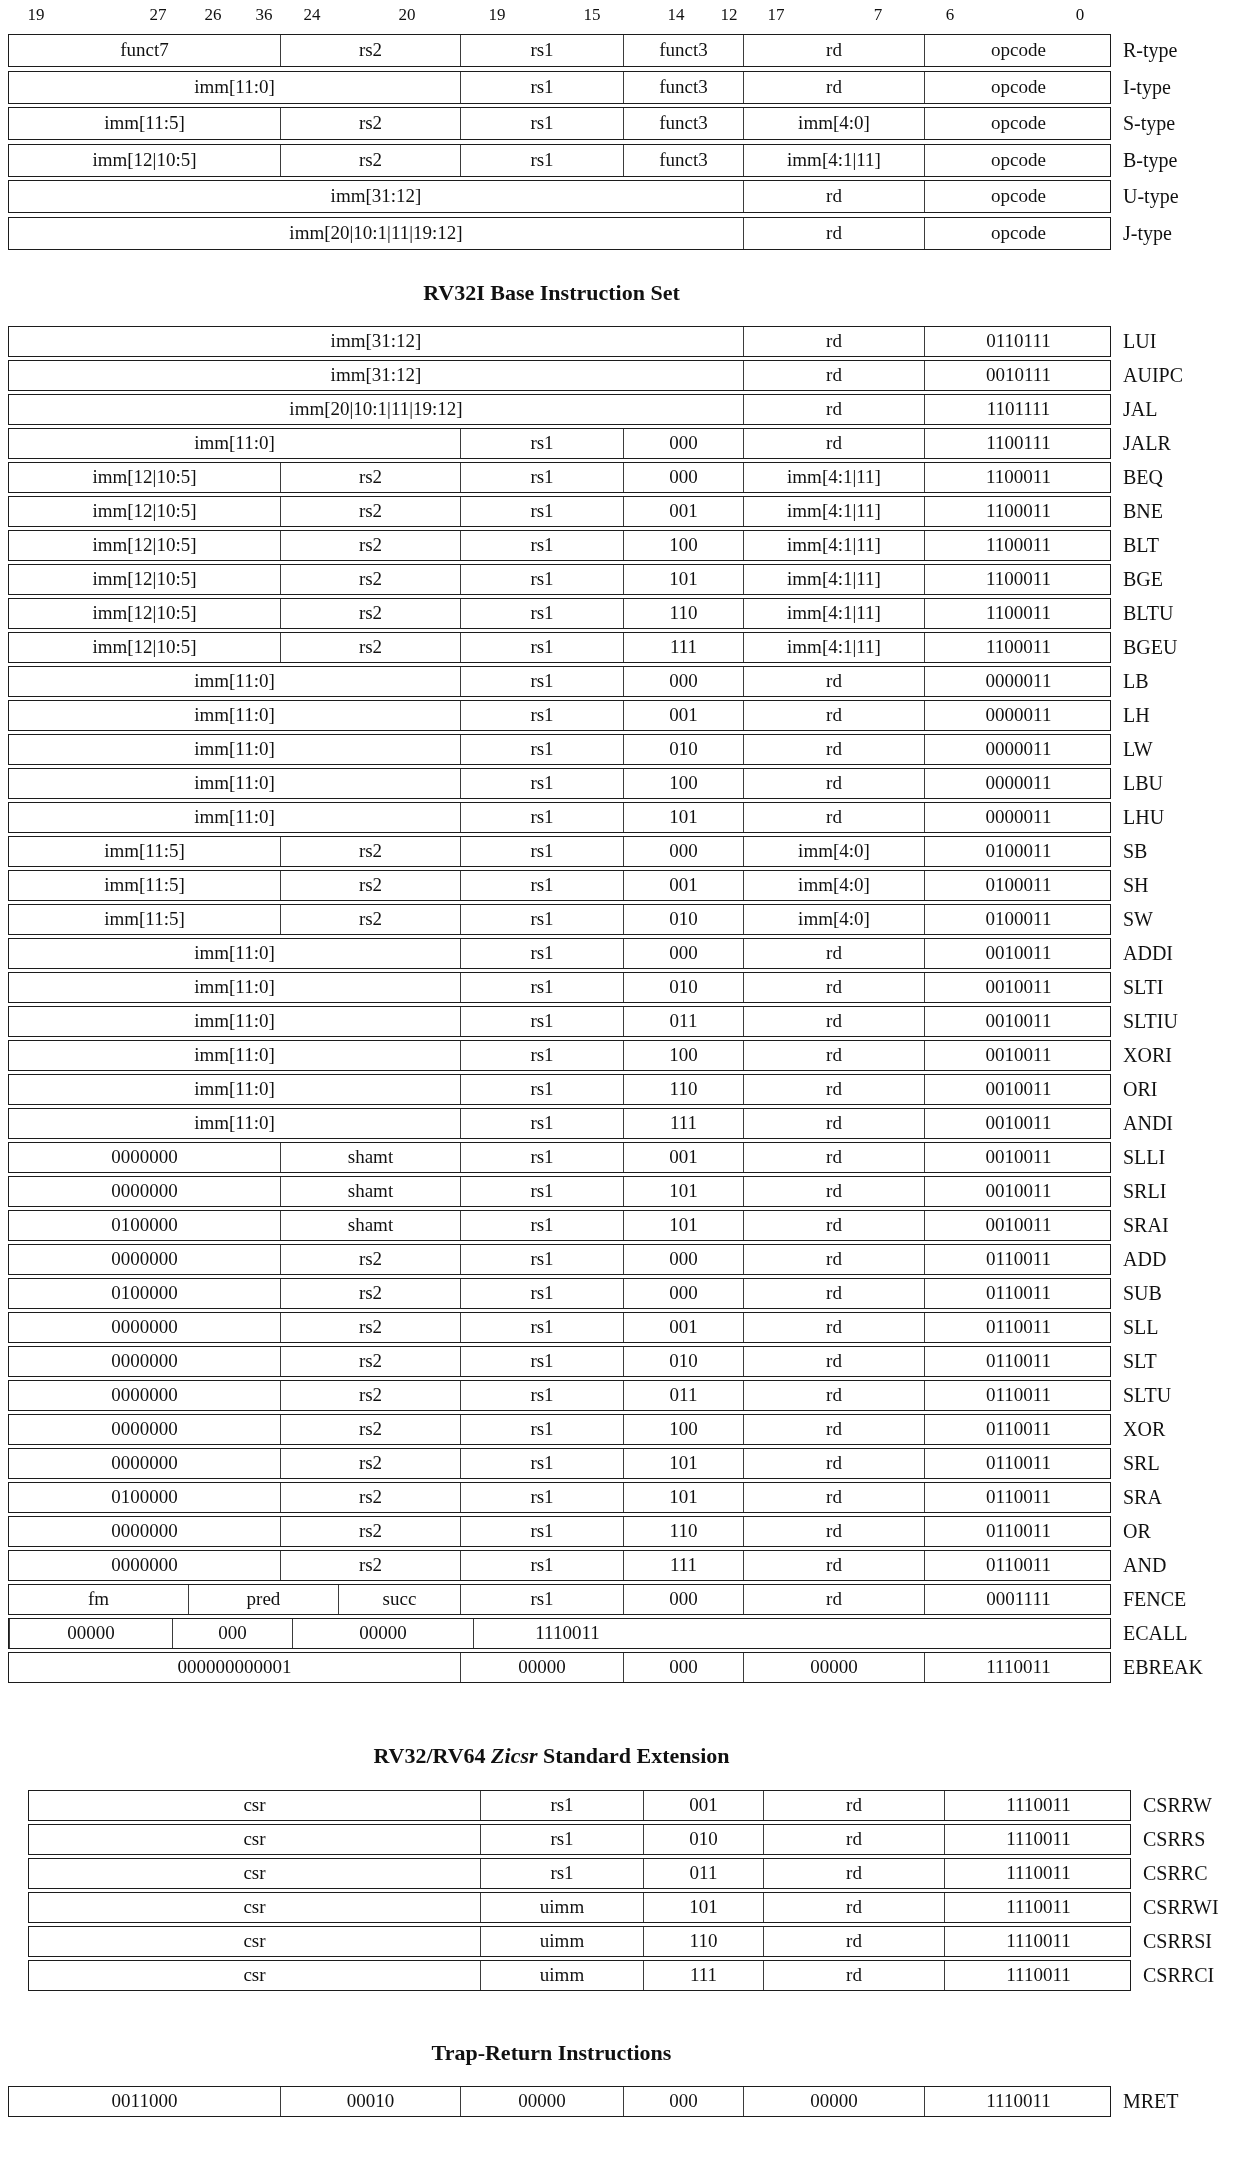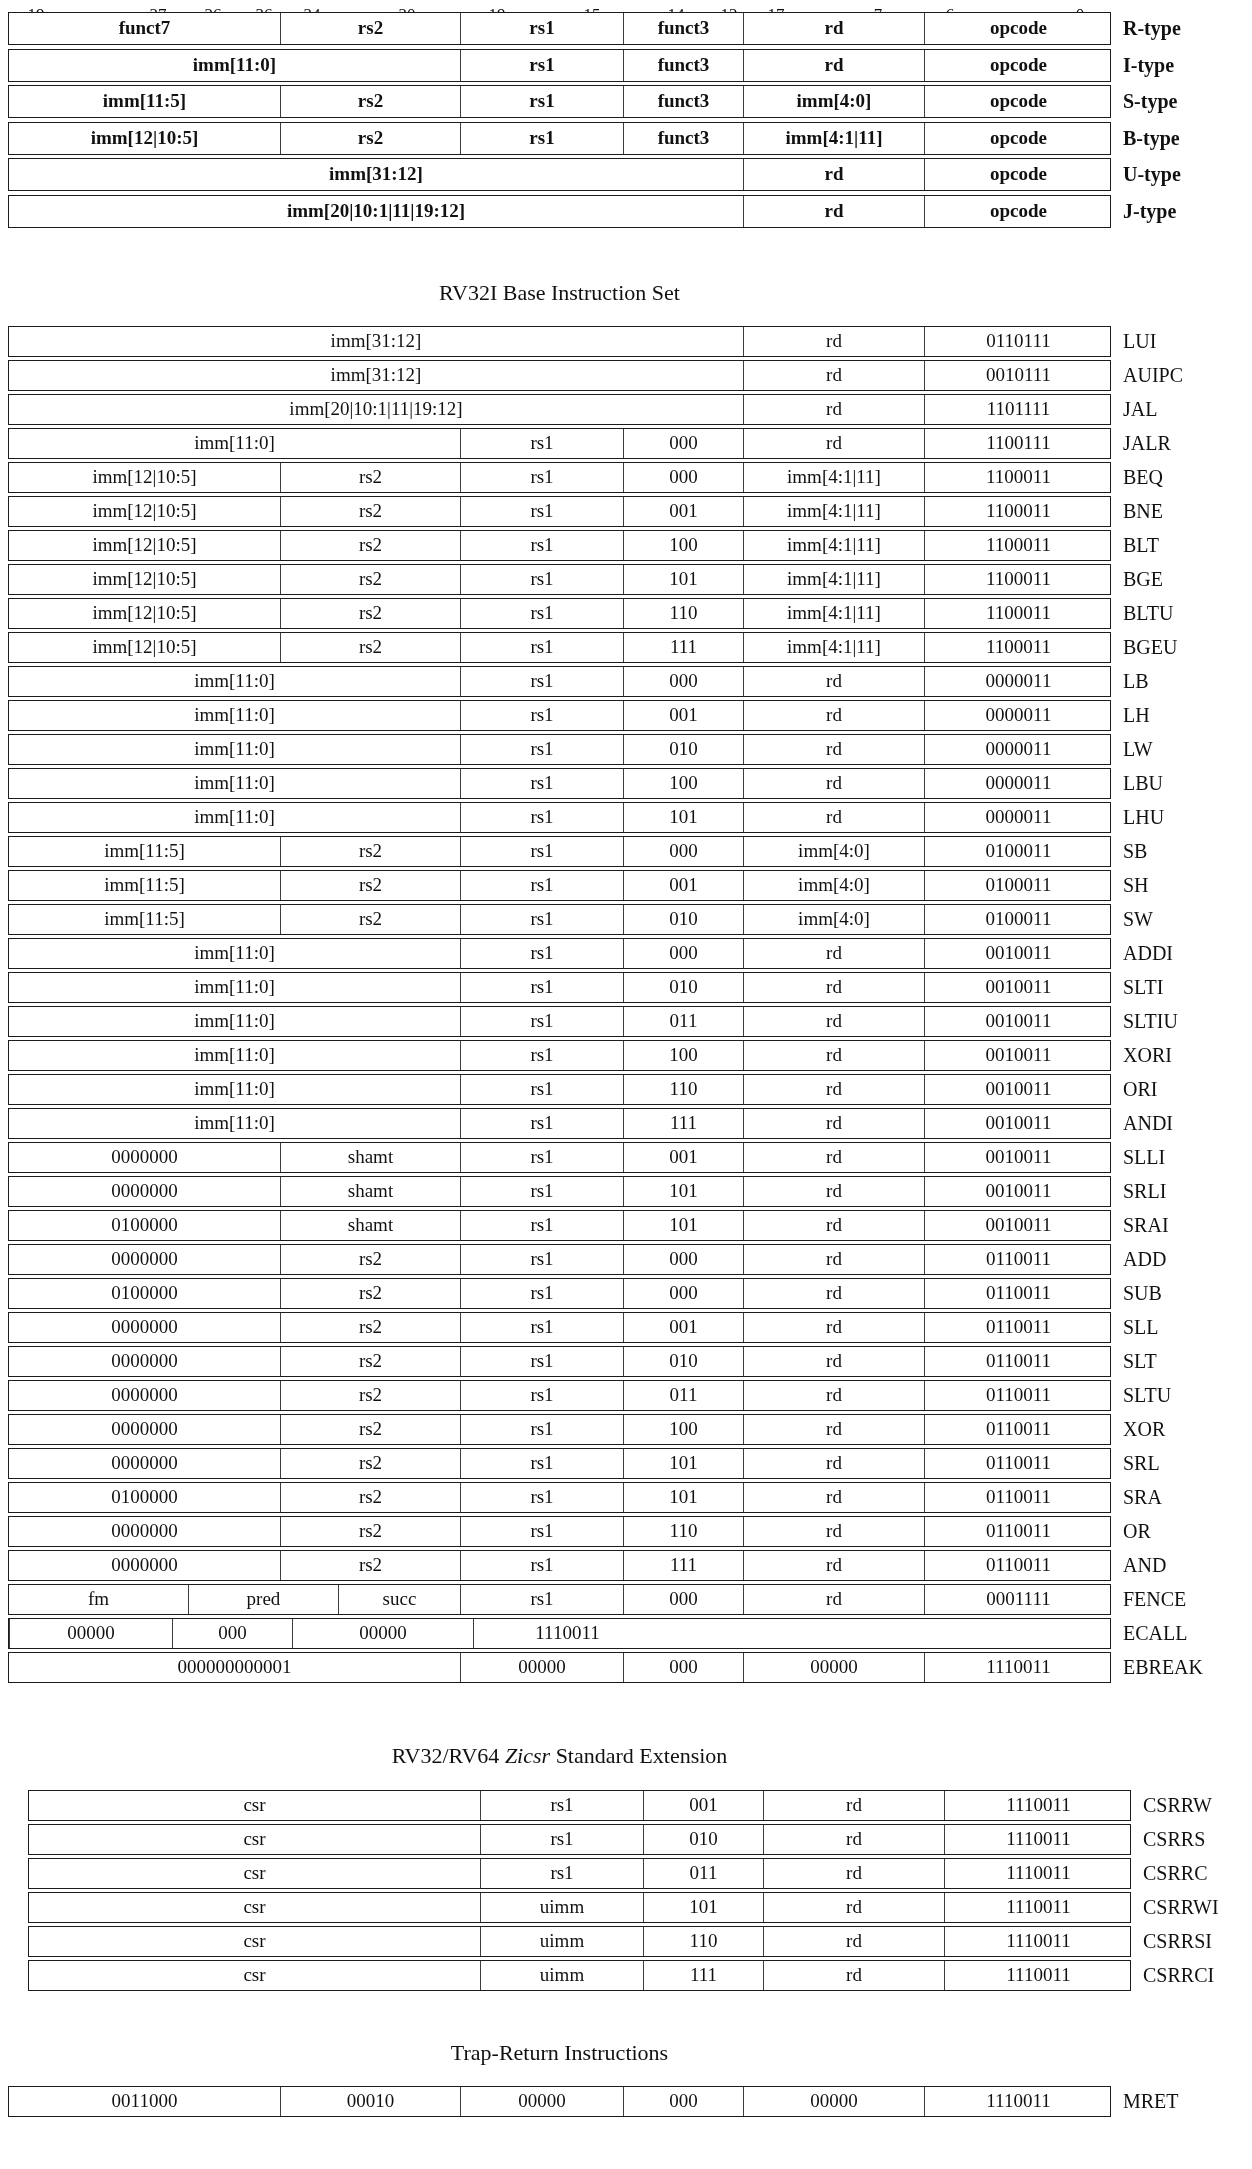"funct7" #format-table { font-weight: bold -> none; top: 12px -> 34px }
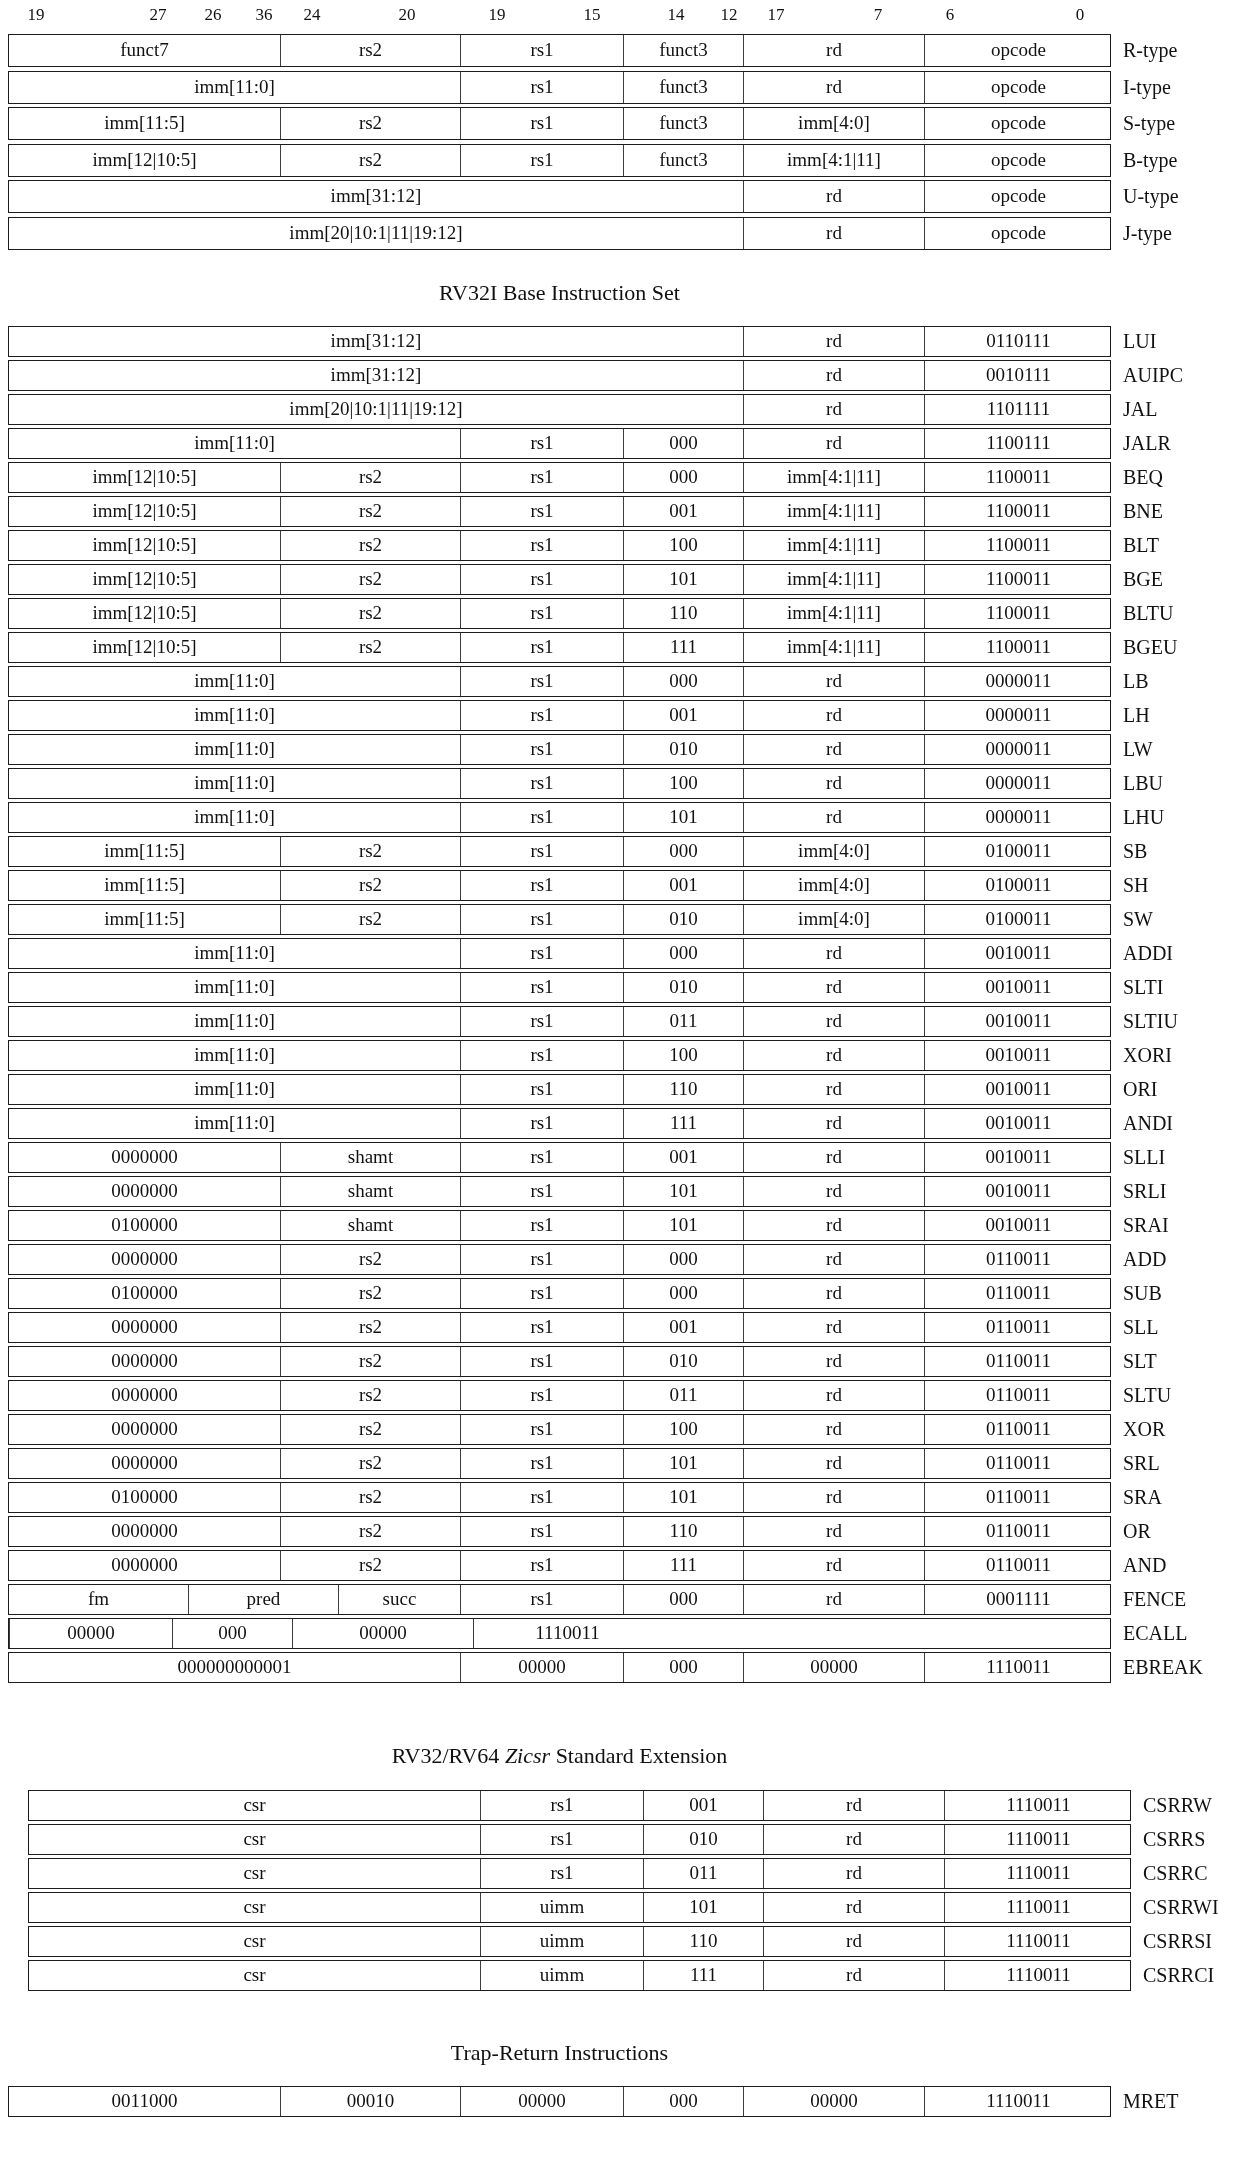"RV32I Base Instruction Set" .sec-header { font-weight: normal -> bold; left: 8px -> 0 }
